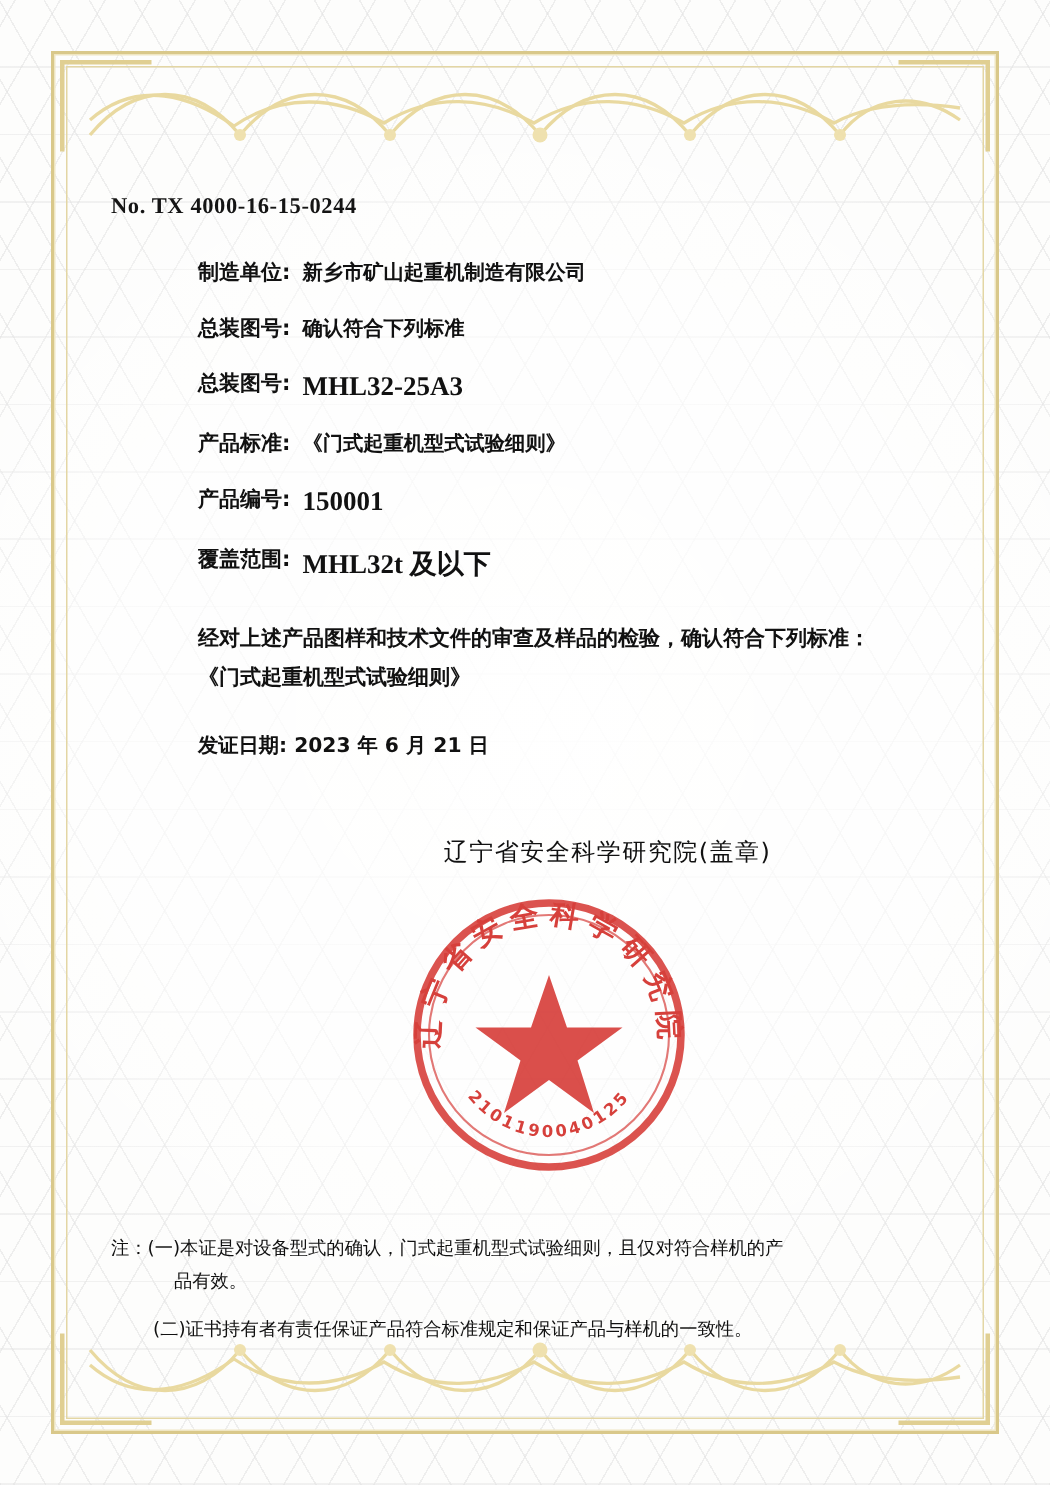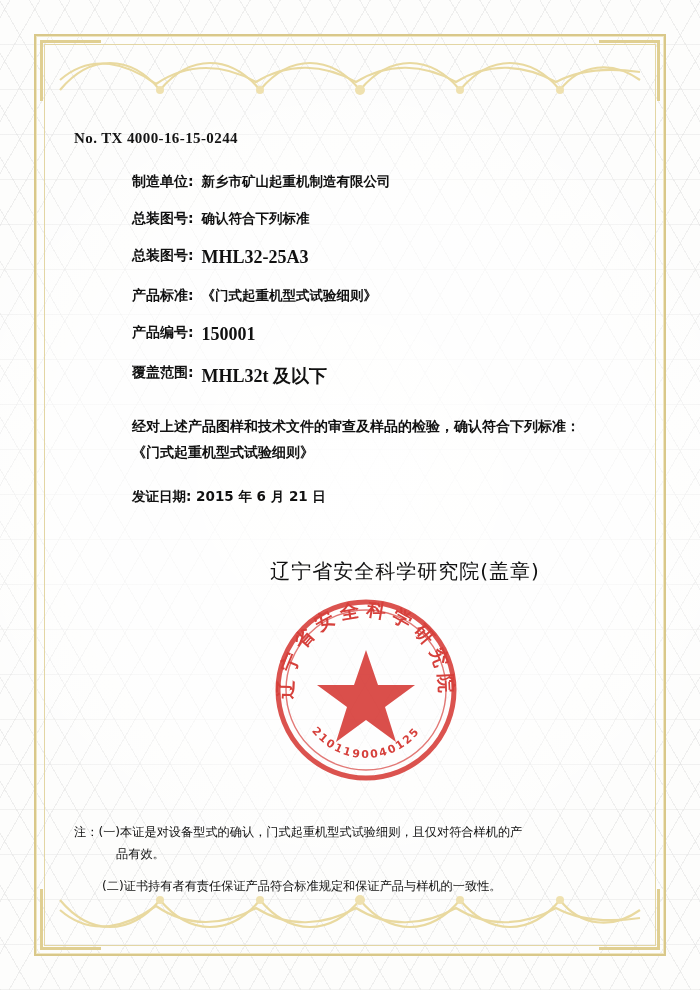"2015 年 6 月 21" span { text: 2015 -> 2023 }
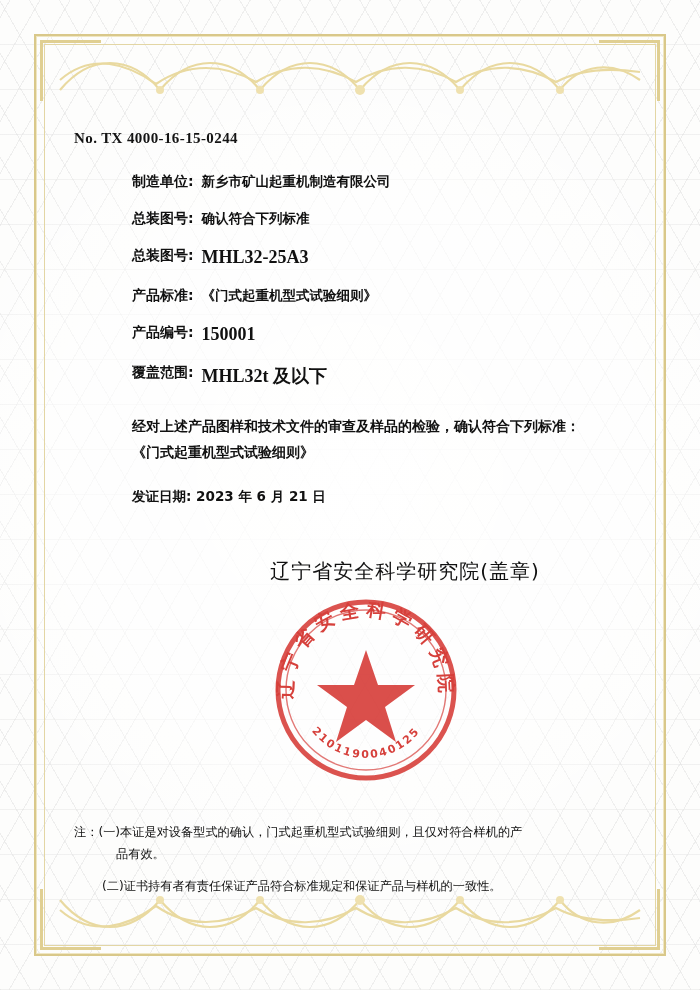"辽宁省安全科学研究院(盖章)" .issuer { font-size: 20px -> 16px }
